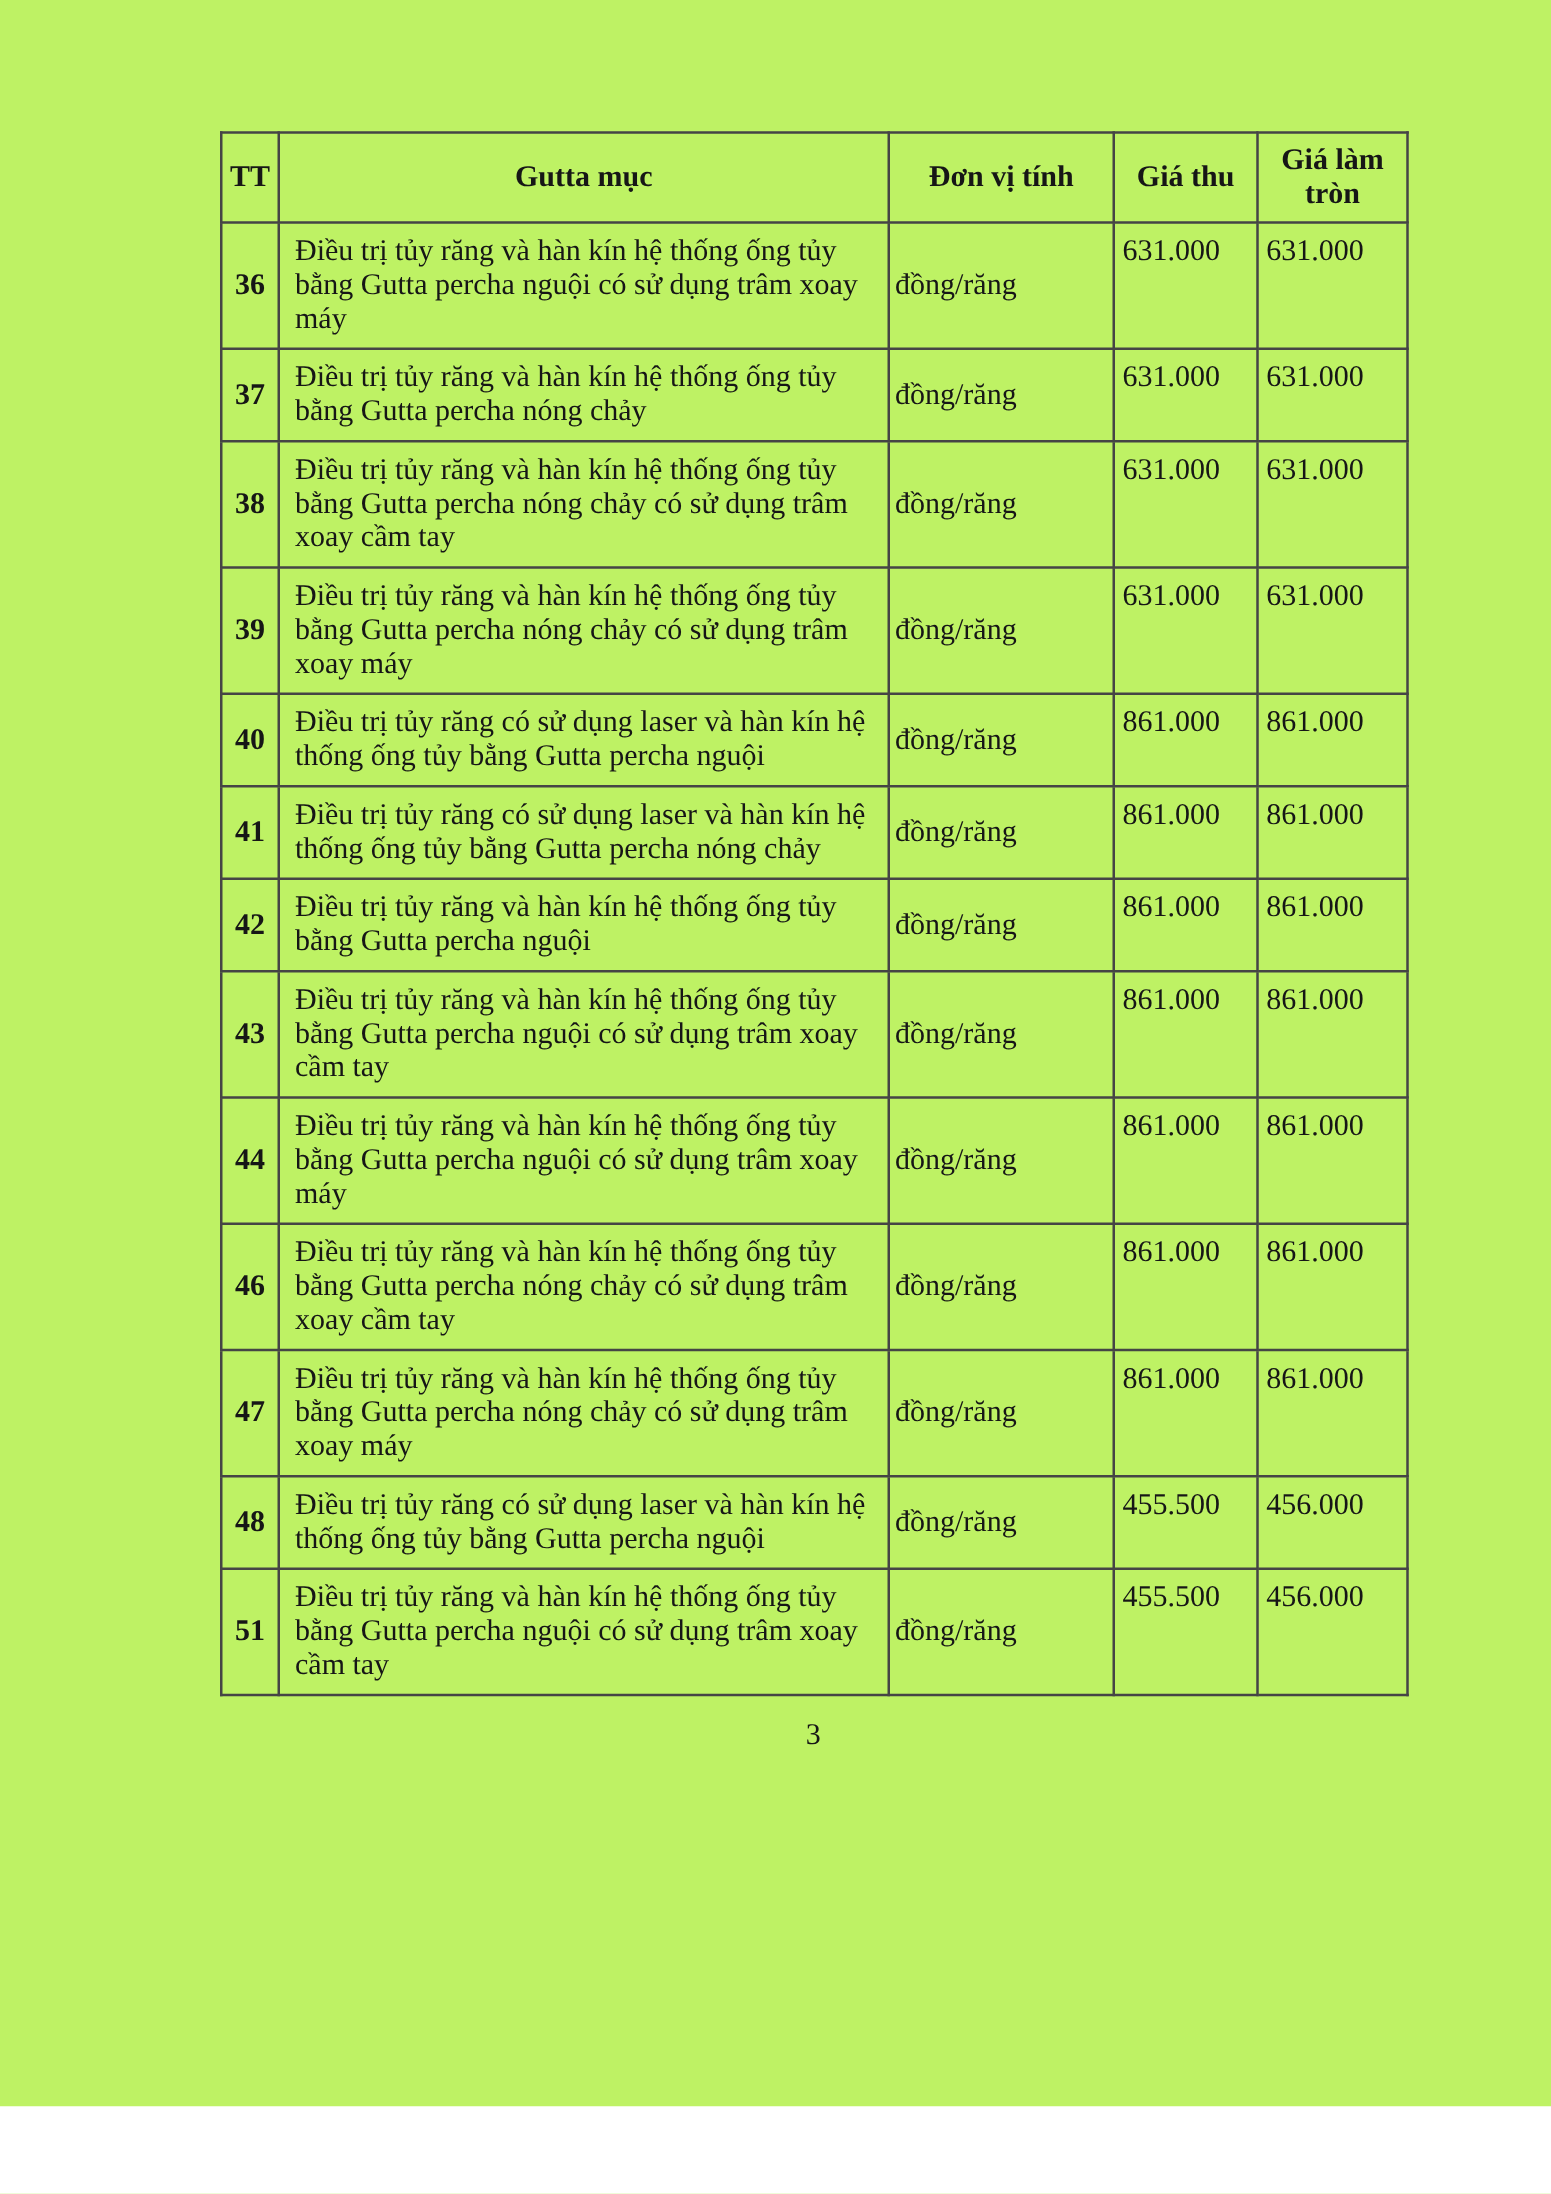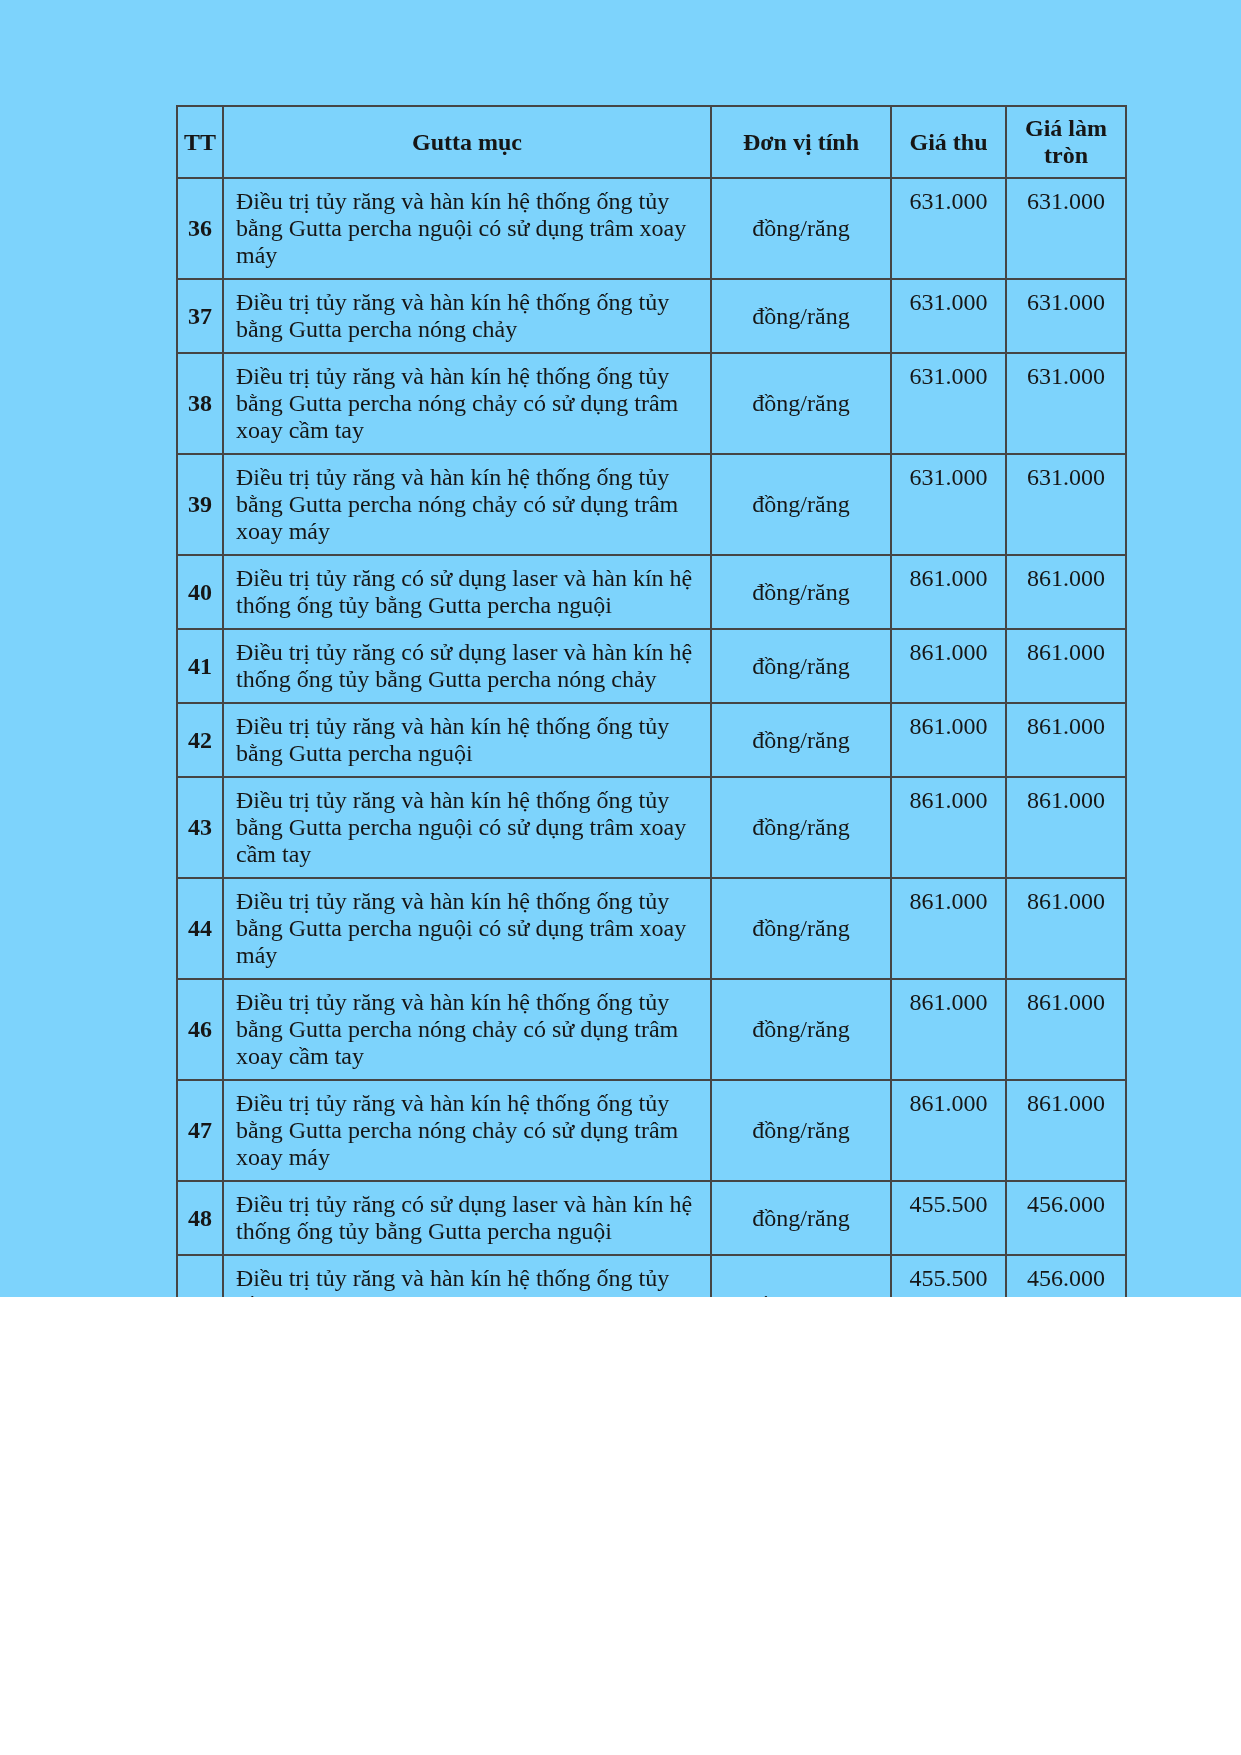"TT" .doc-page { background: #7dd3fc -> #bef264; height: 1297px -> 1685px }
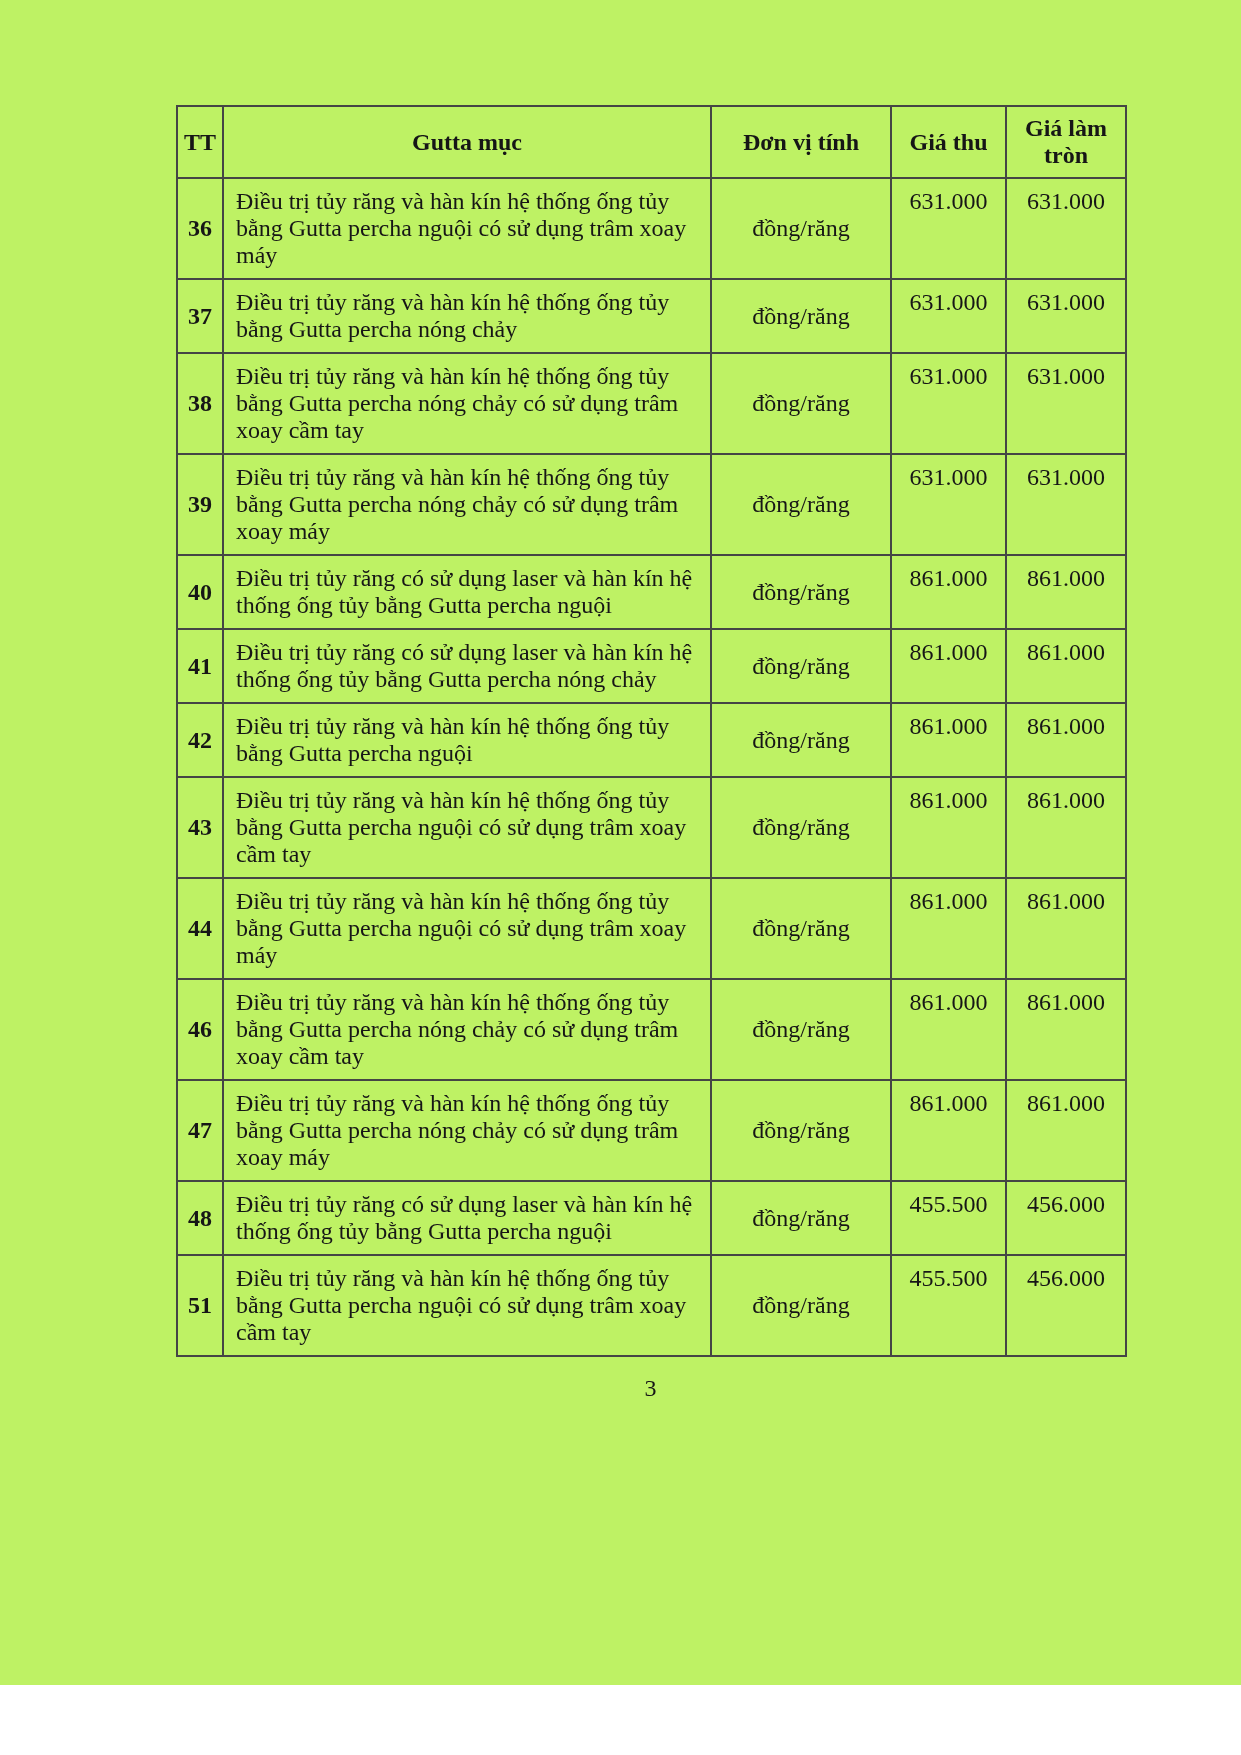"631.000" td.cell-price { text-align: center -> none }
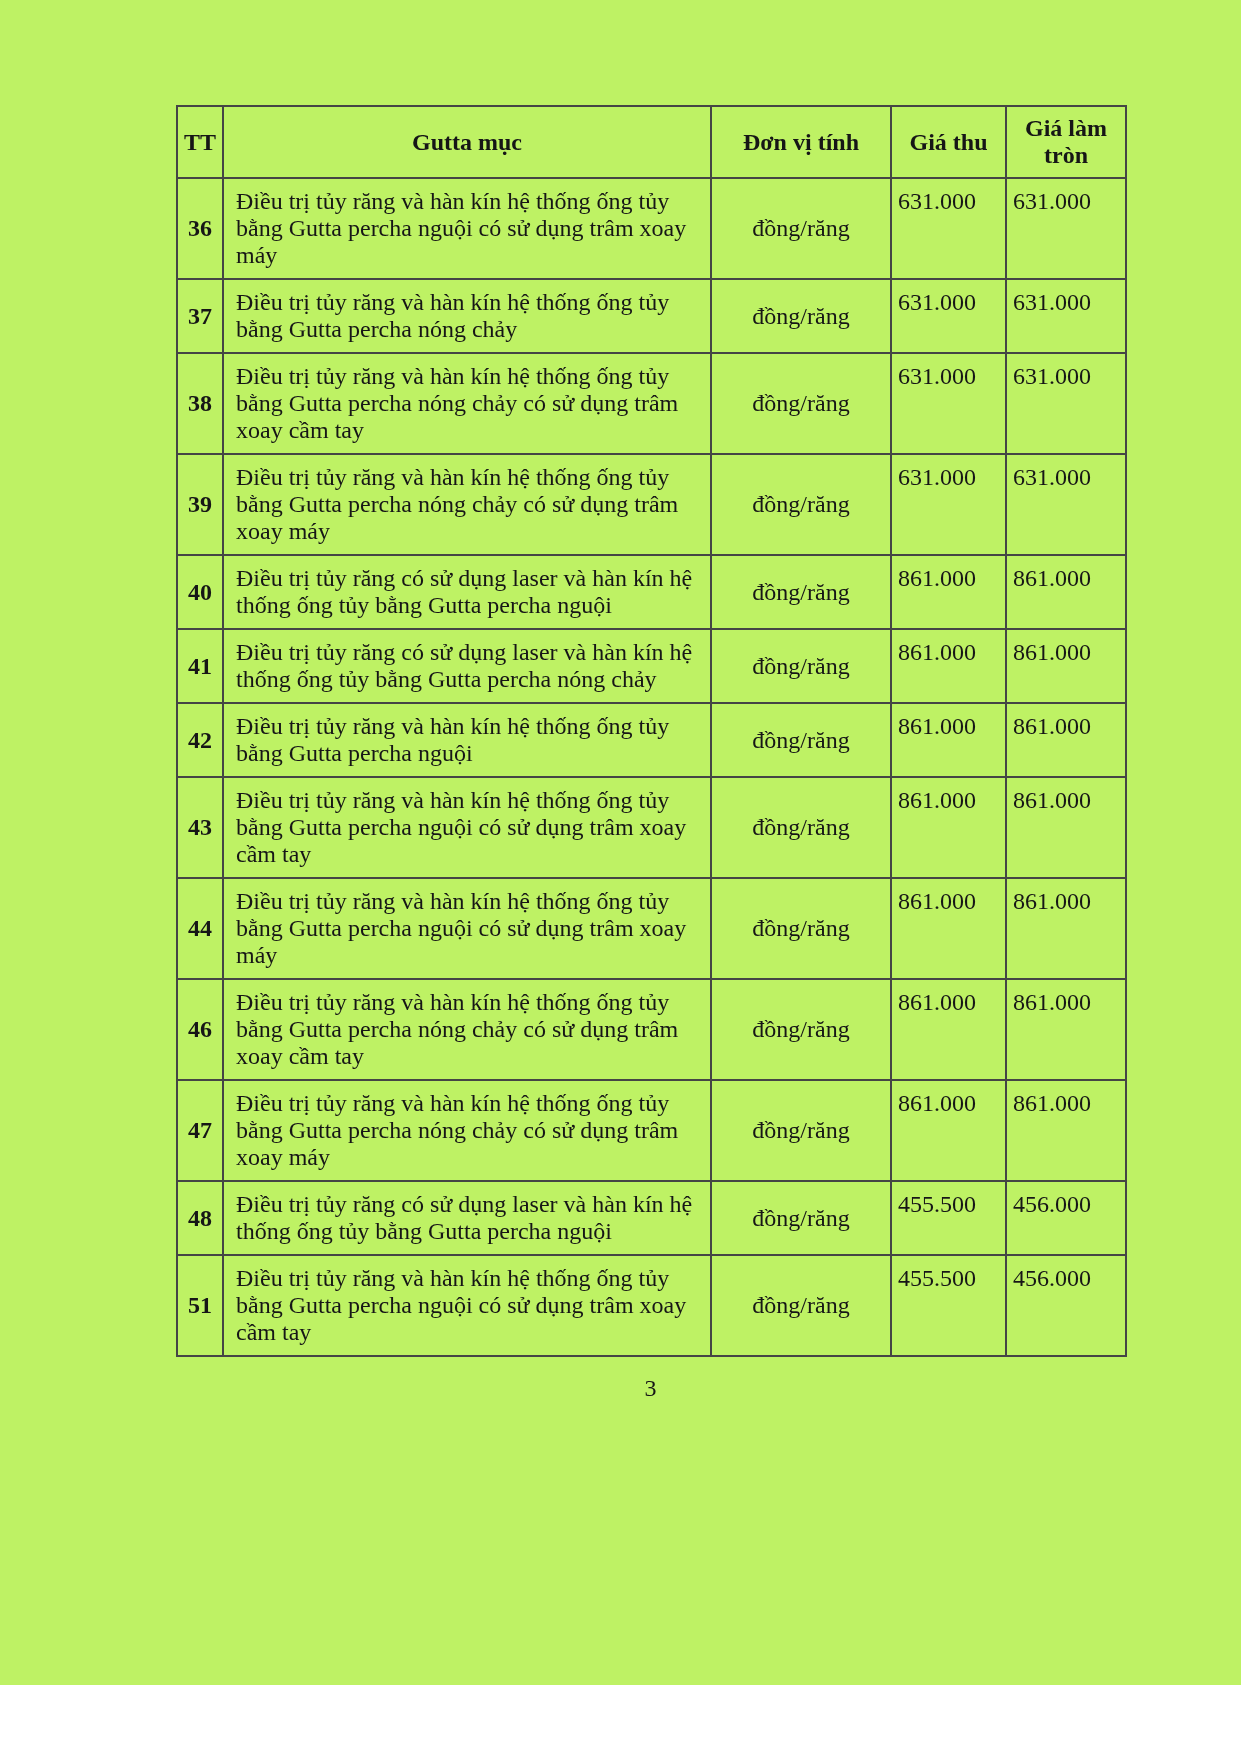"đồng/răng" td.cell-don-vi { text-align: center -> none }
